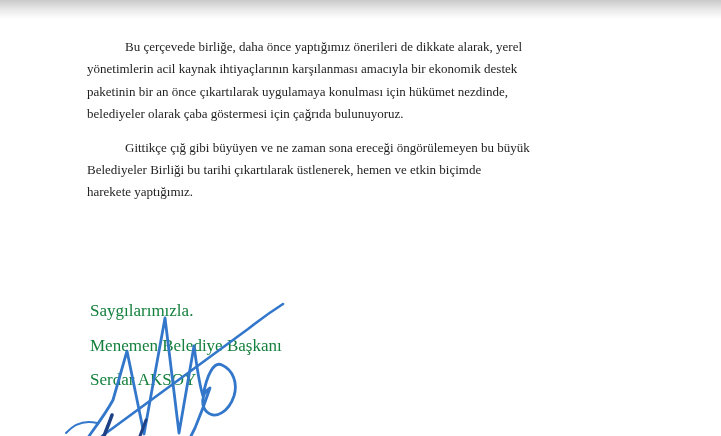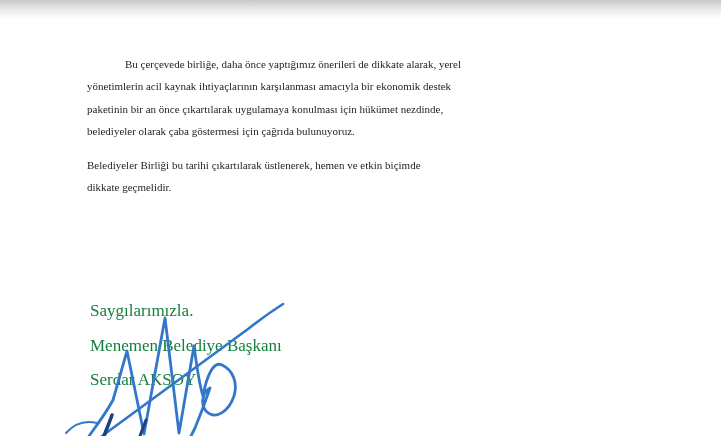"Bu çerçevede birliğe, daha önce" .letter-body { font-size: 11px -> 13px; top: 53px -> 36px }
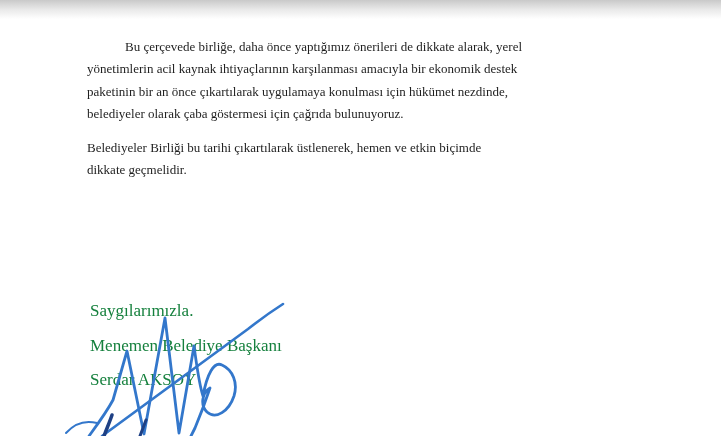"Gittikçe çığ gibi büyüyen ve" div.line { html: none -> <div>Gittikçe çığ gibi büyüyen ve ne zaman sona ereceği öngörülemeyen bu büyük</div> }
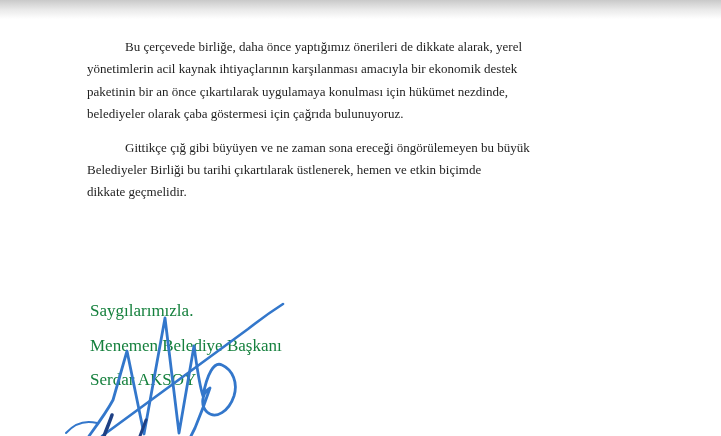"dikkate geçmelidir." div.line { text: dikkate geçmelidir -> harekete yaptığımız }
